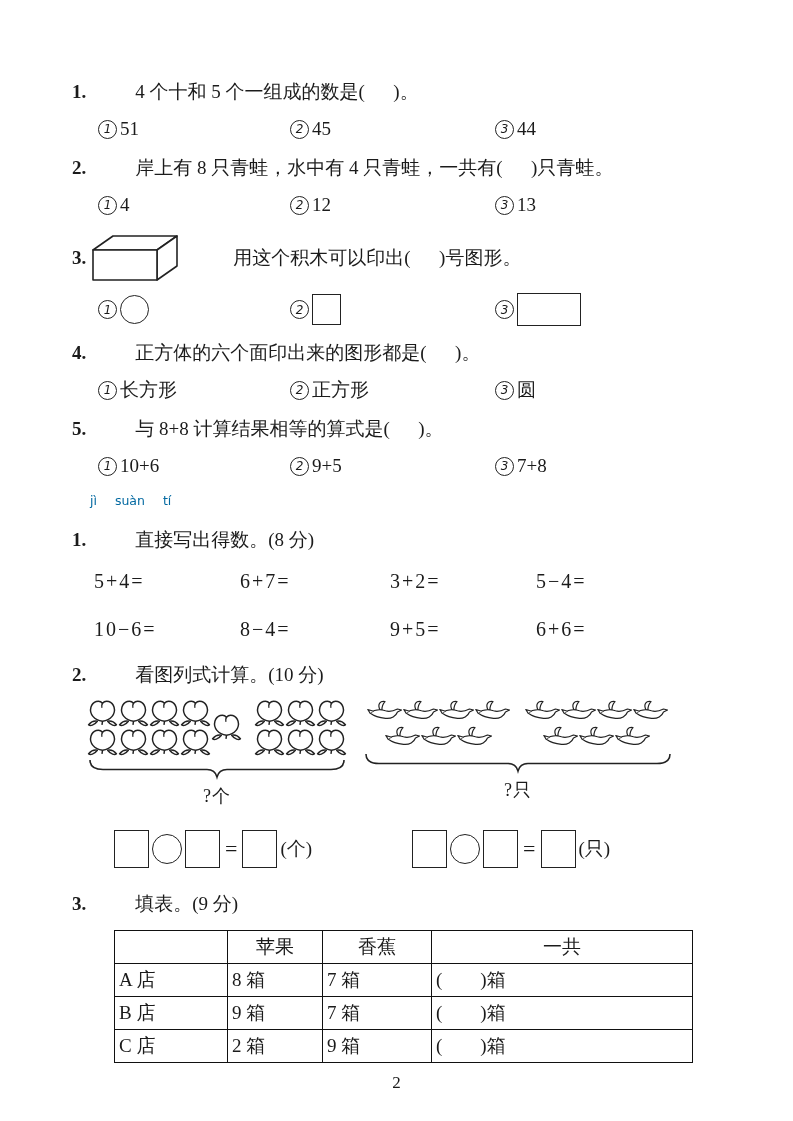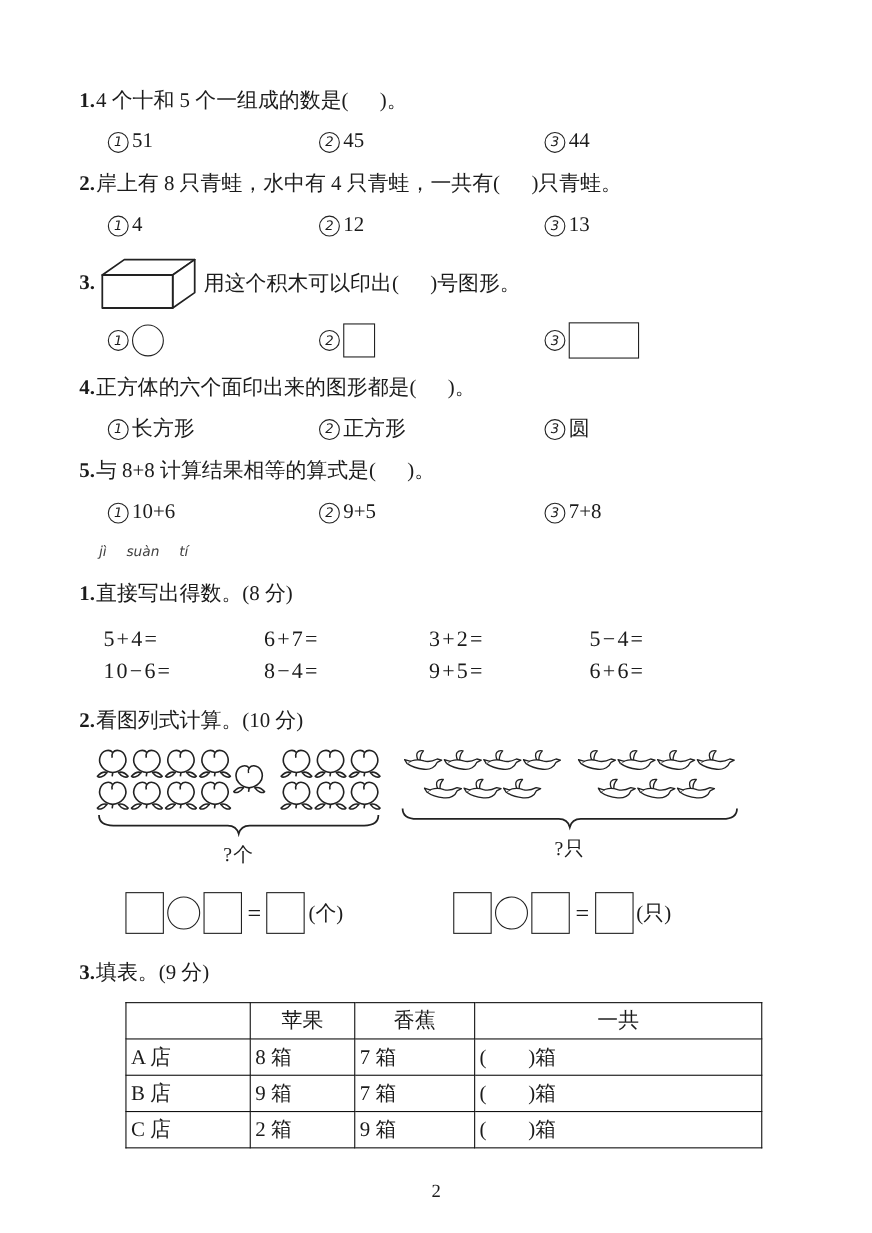"4 个十和 5 个一组成的数是( )。" .pre { margin-left: none -> 48px }
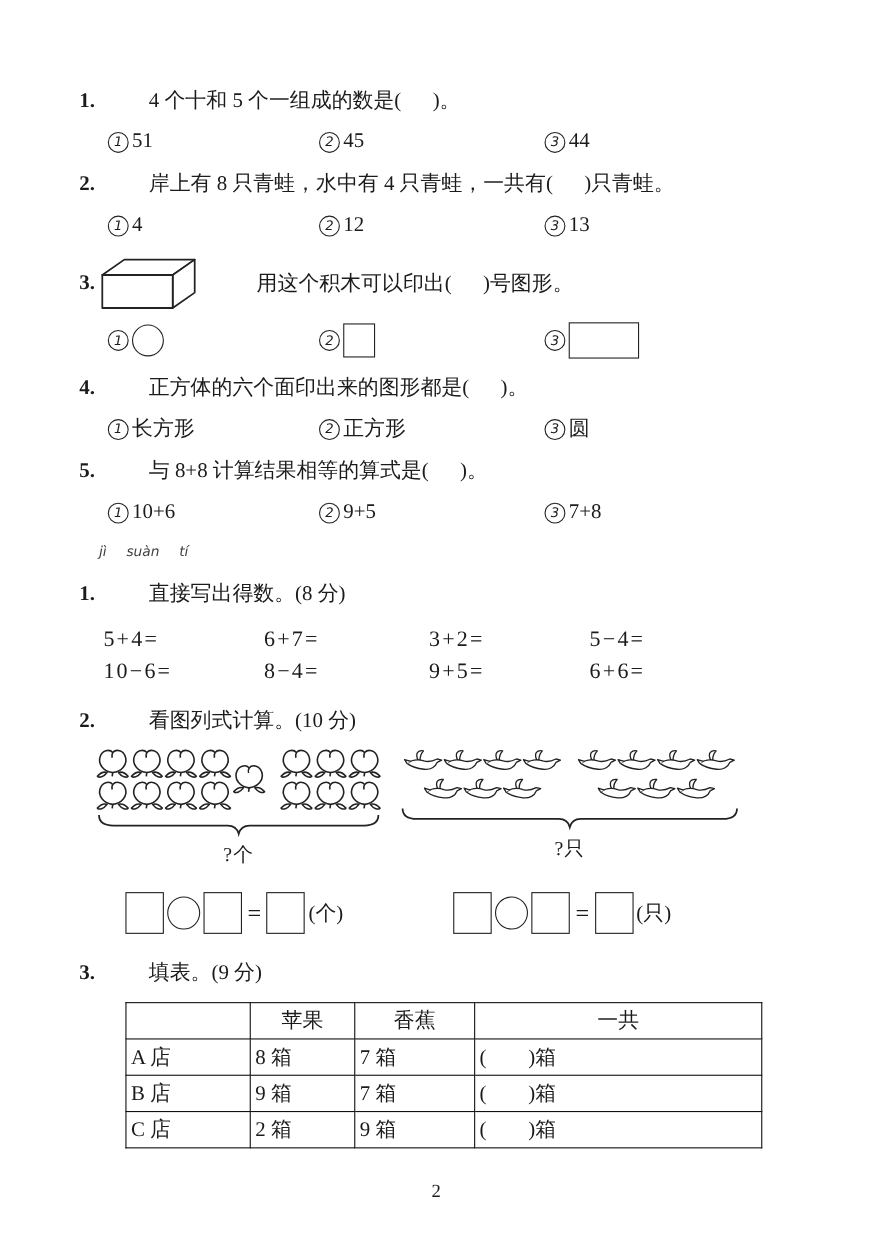"jì suàn tí" .pinyin { color: #404040 -> #0369a1; font-style: italic -> none }
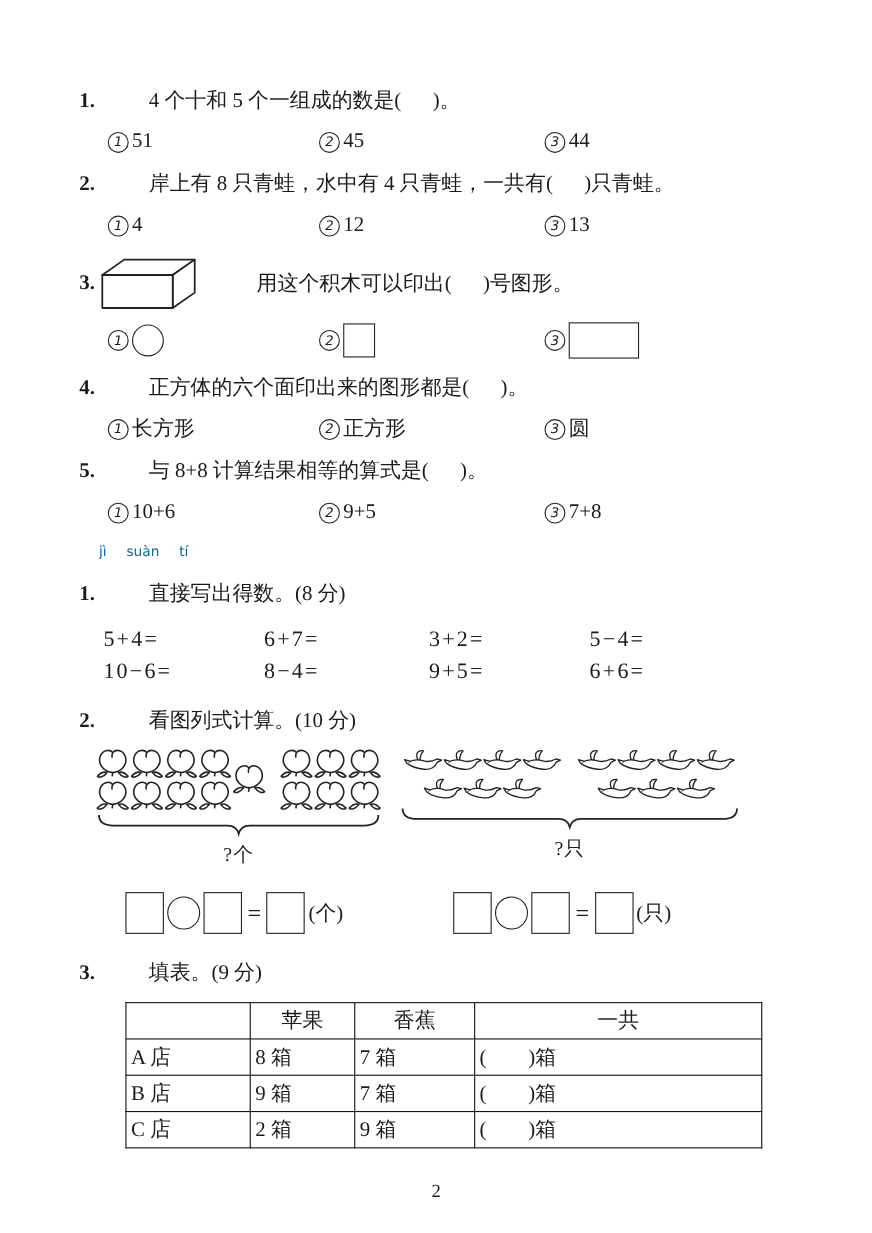"10−6=" div.calc-row { margin-top: 6px -> 25px }
